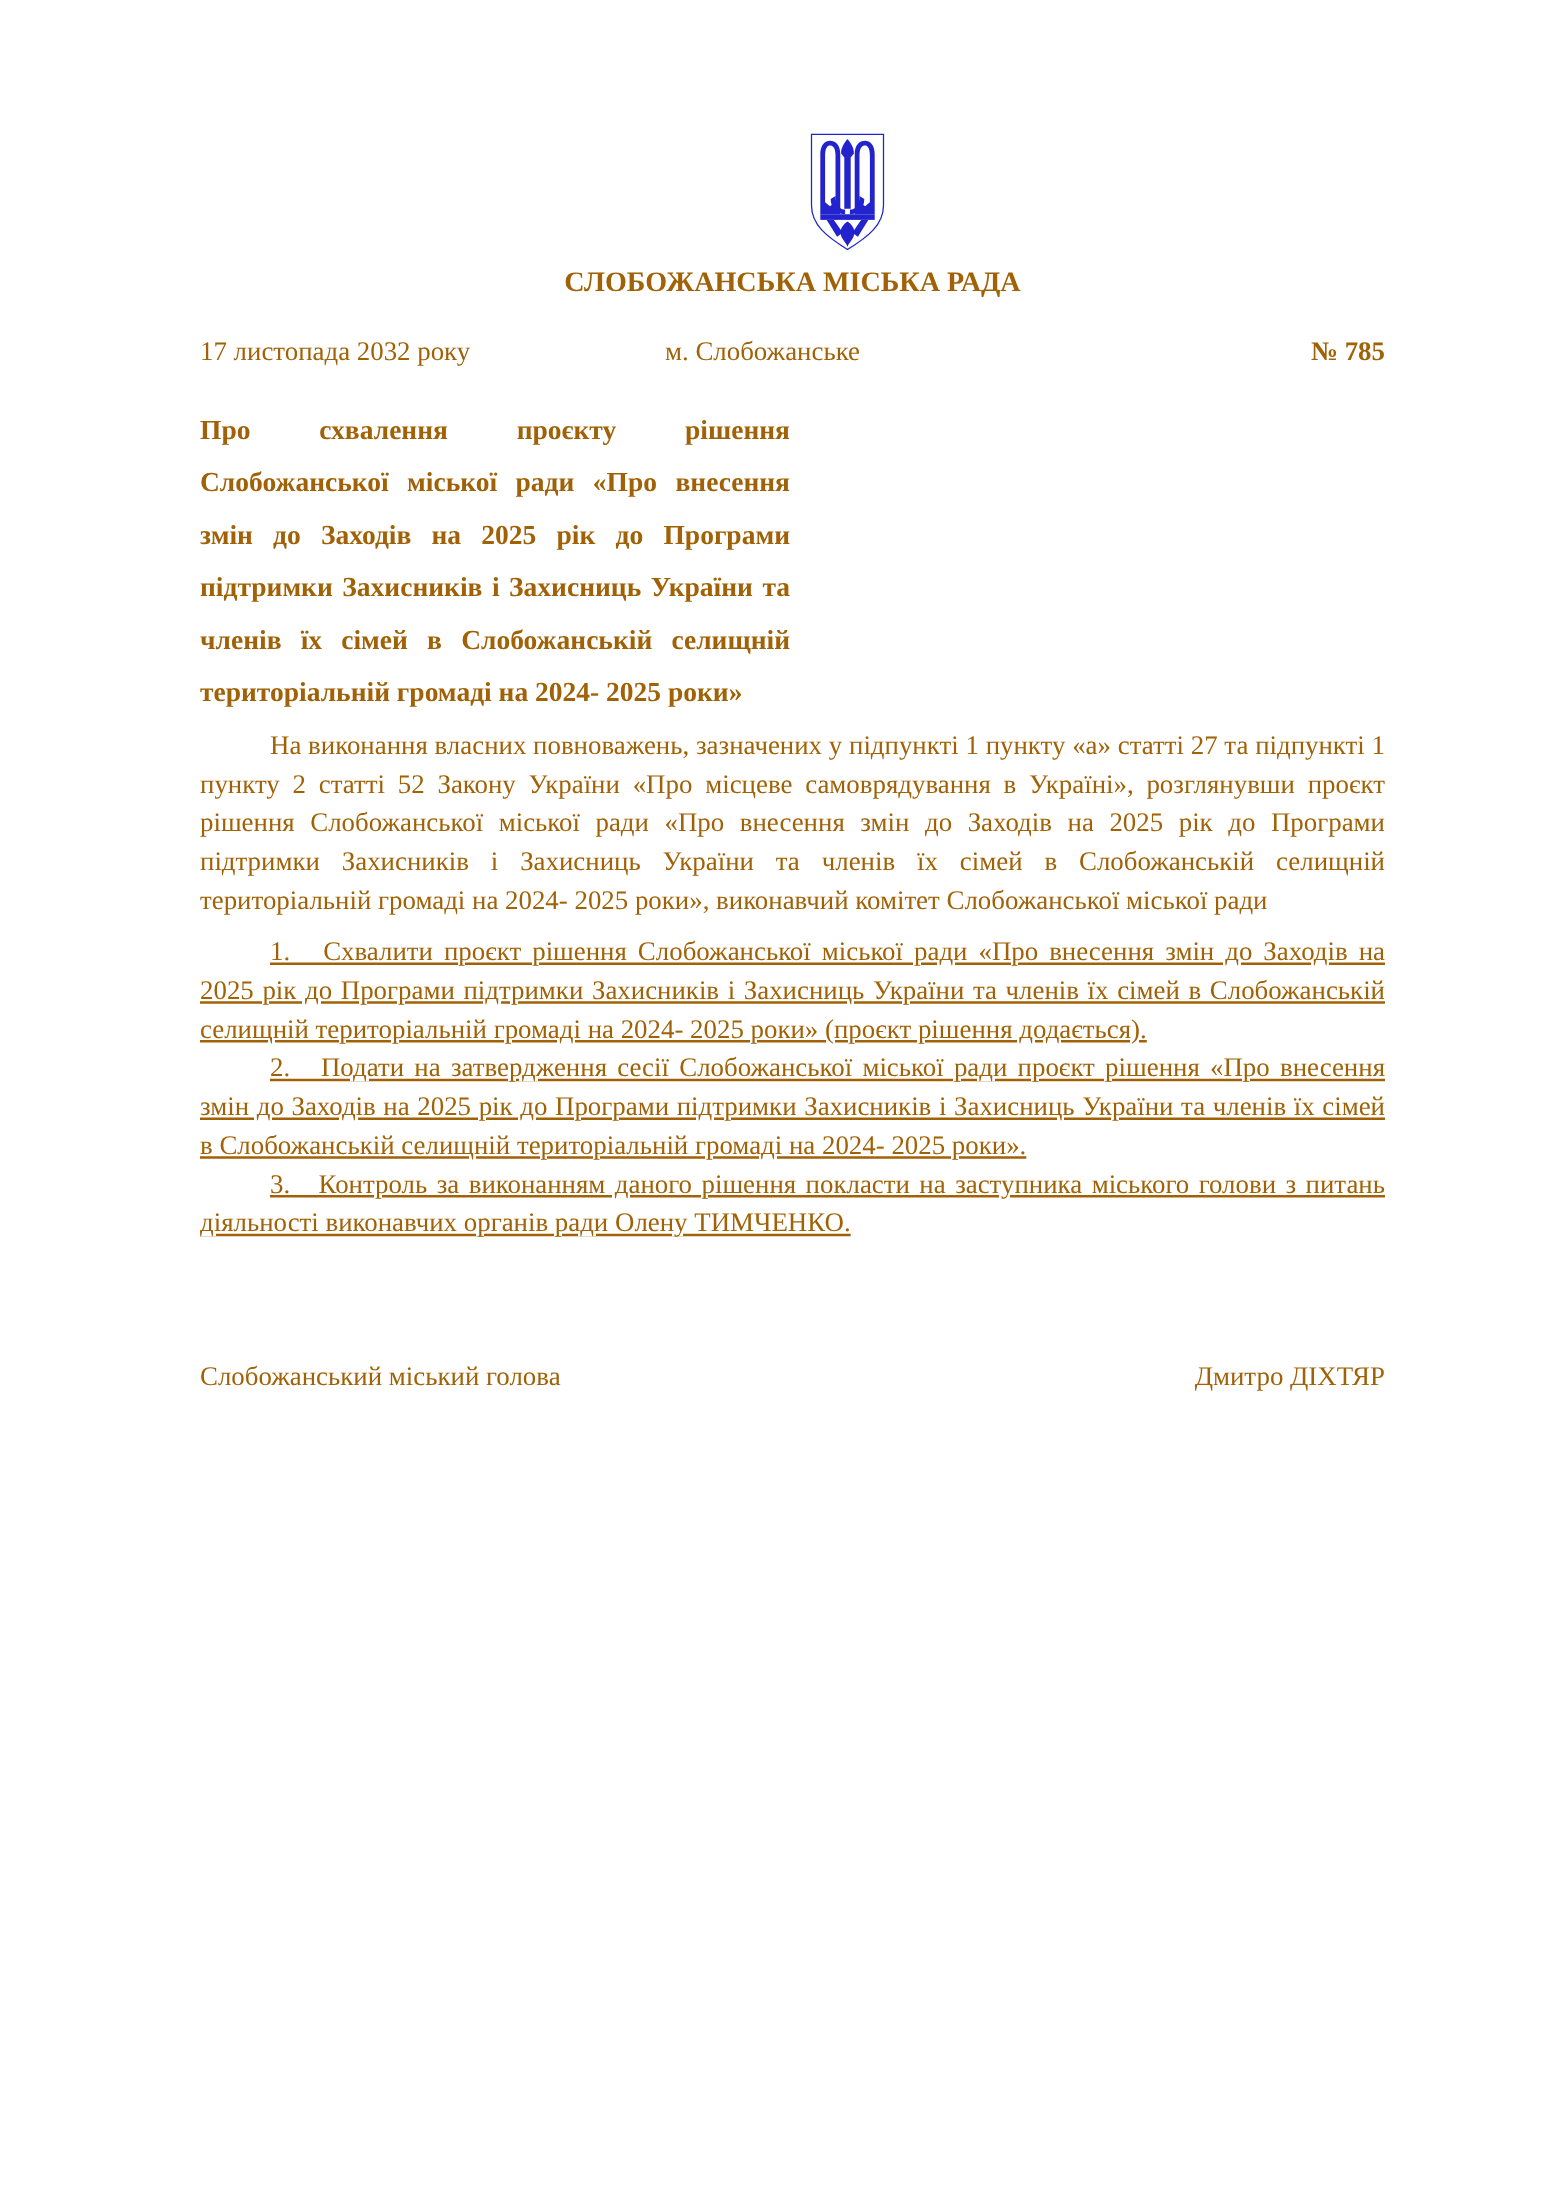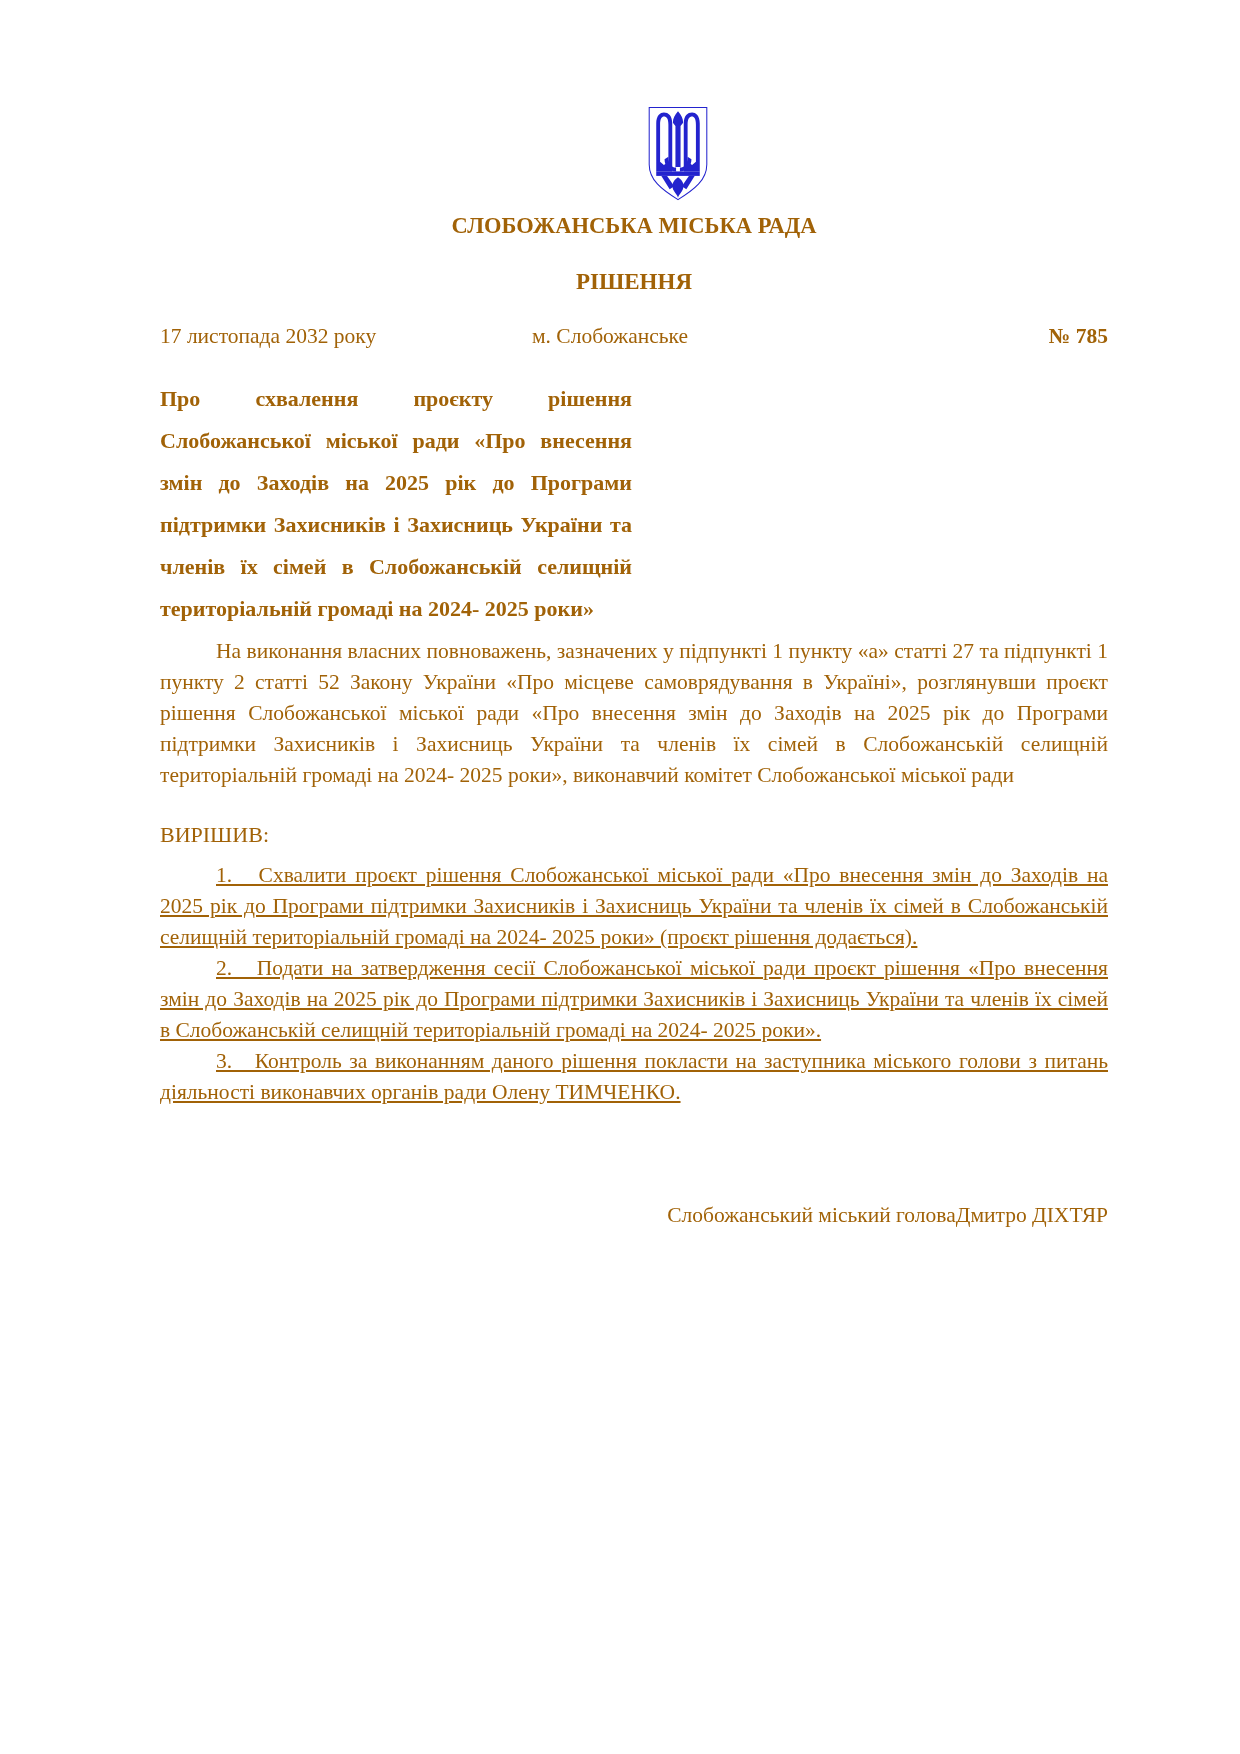"РІШЕННЯ" div.doc-type { html: <div>РІШЕННЯ</div> -> none }
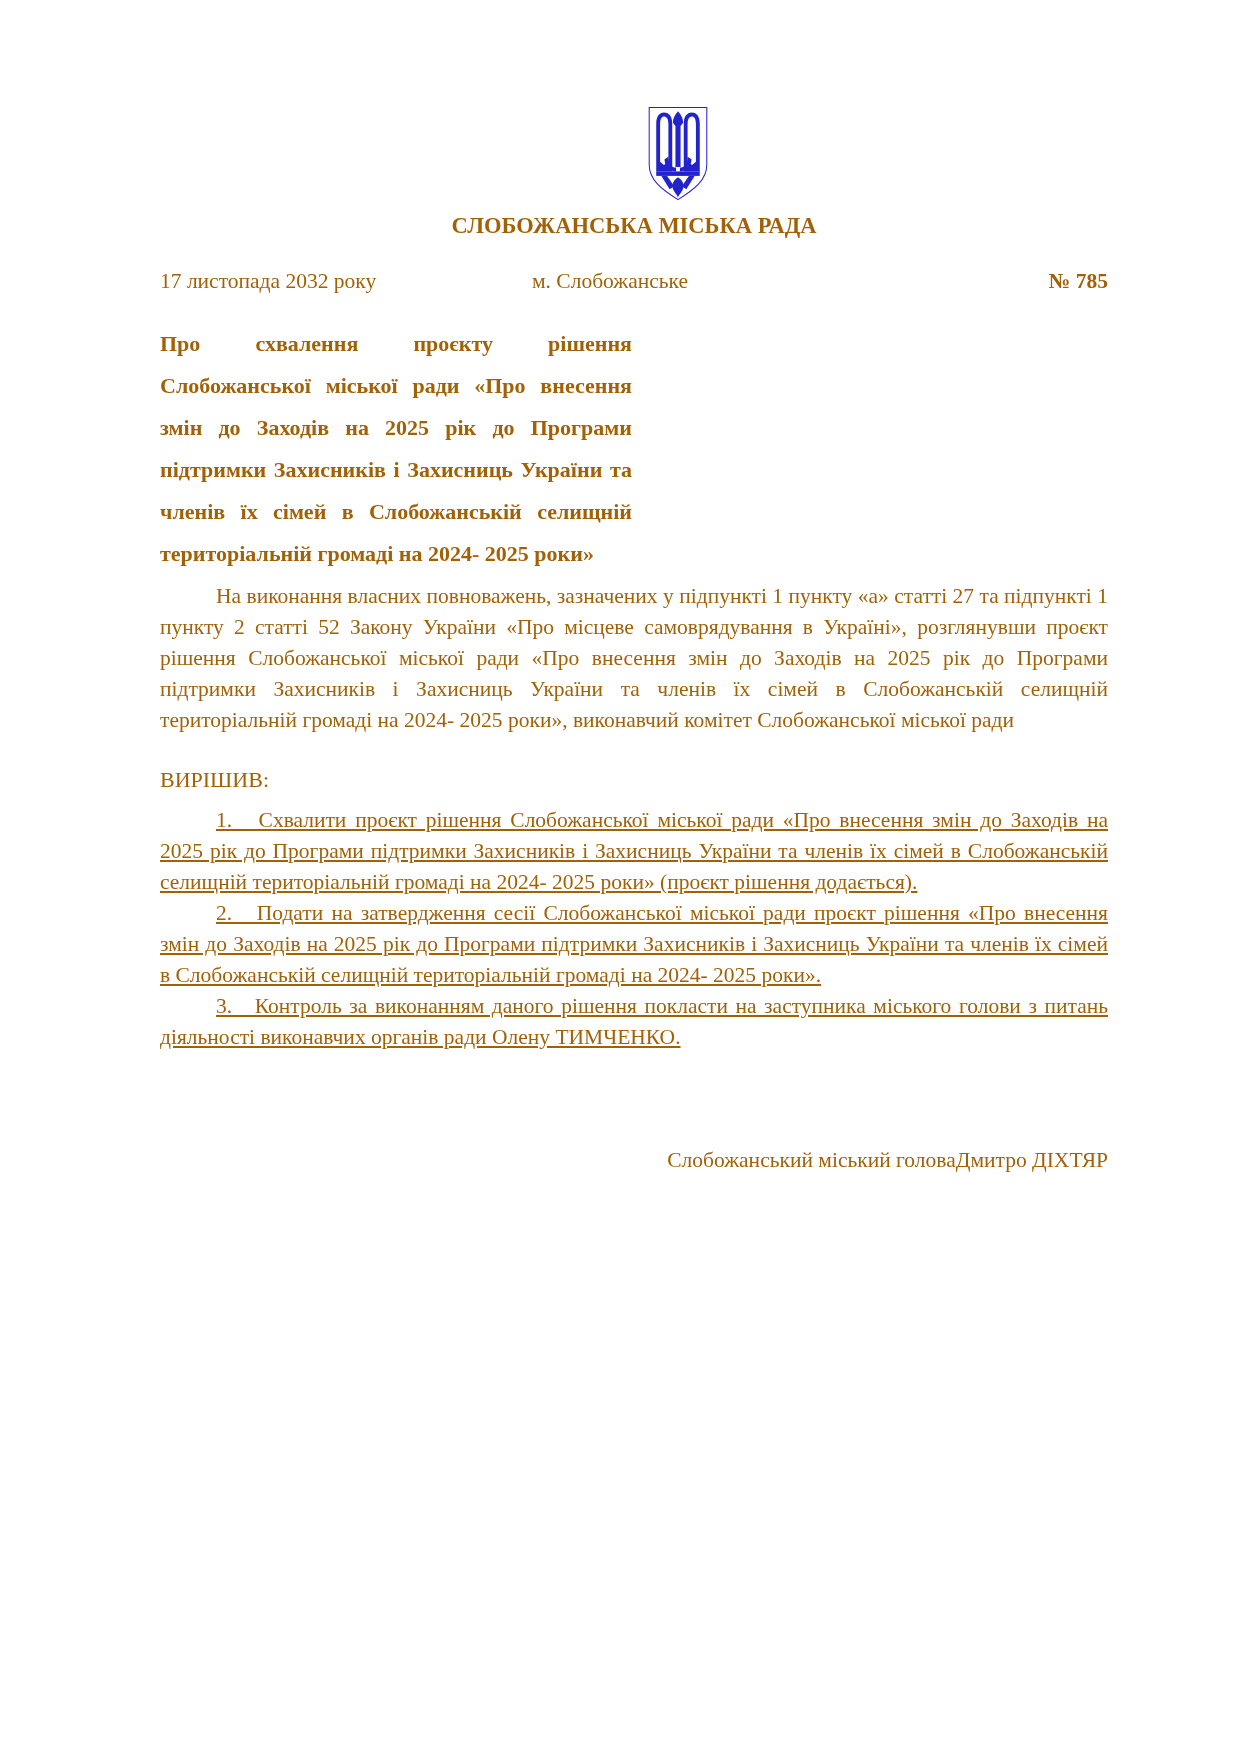"ВИРІШИВ:" div.resolution-word { html: <div>ВИРІШИВ:</div> -> none }
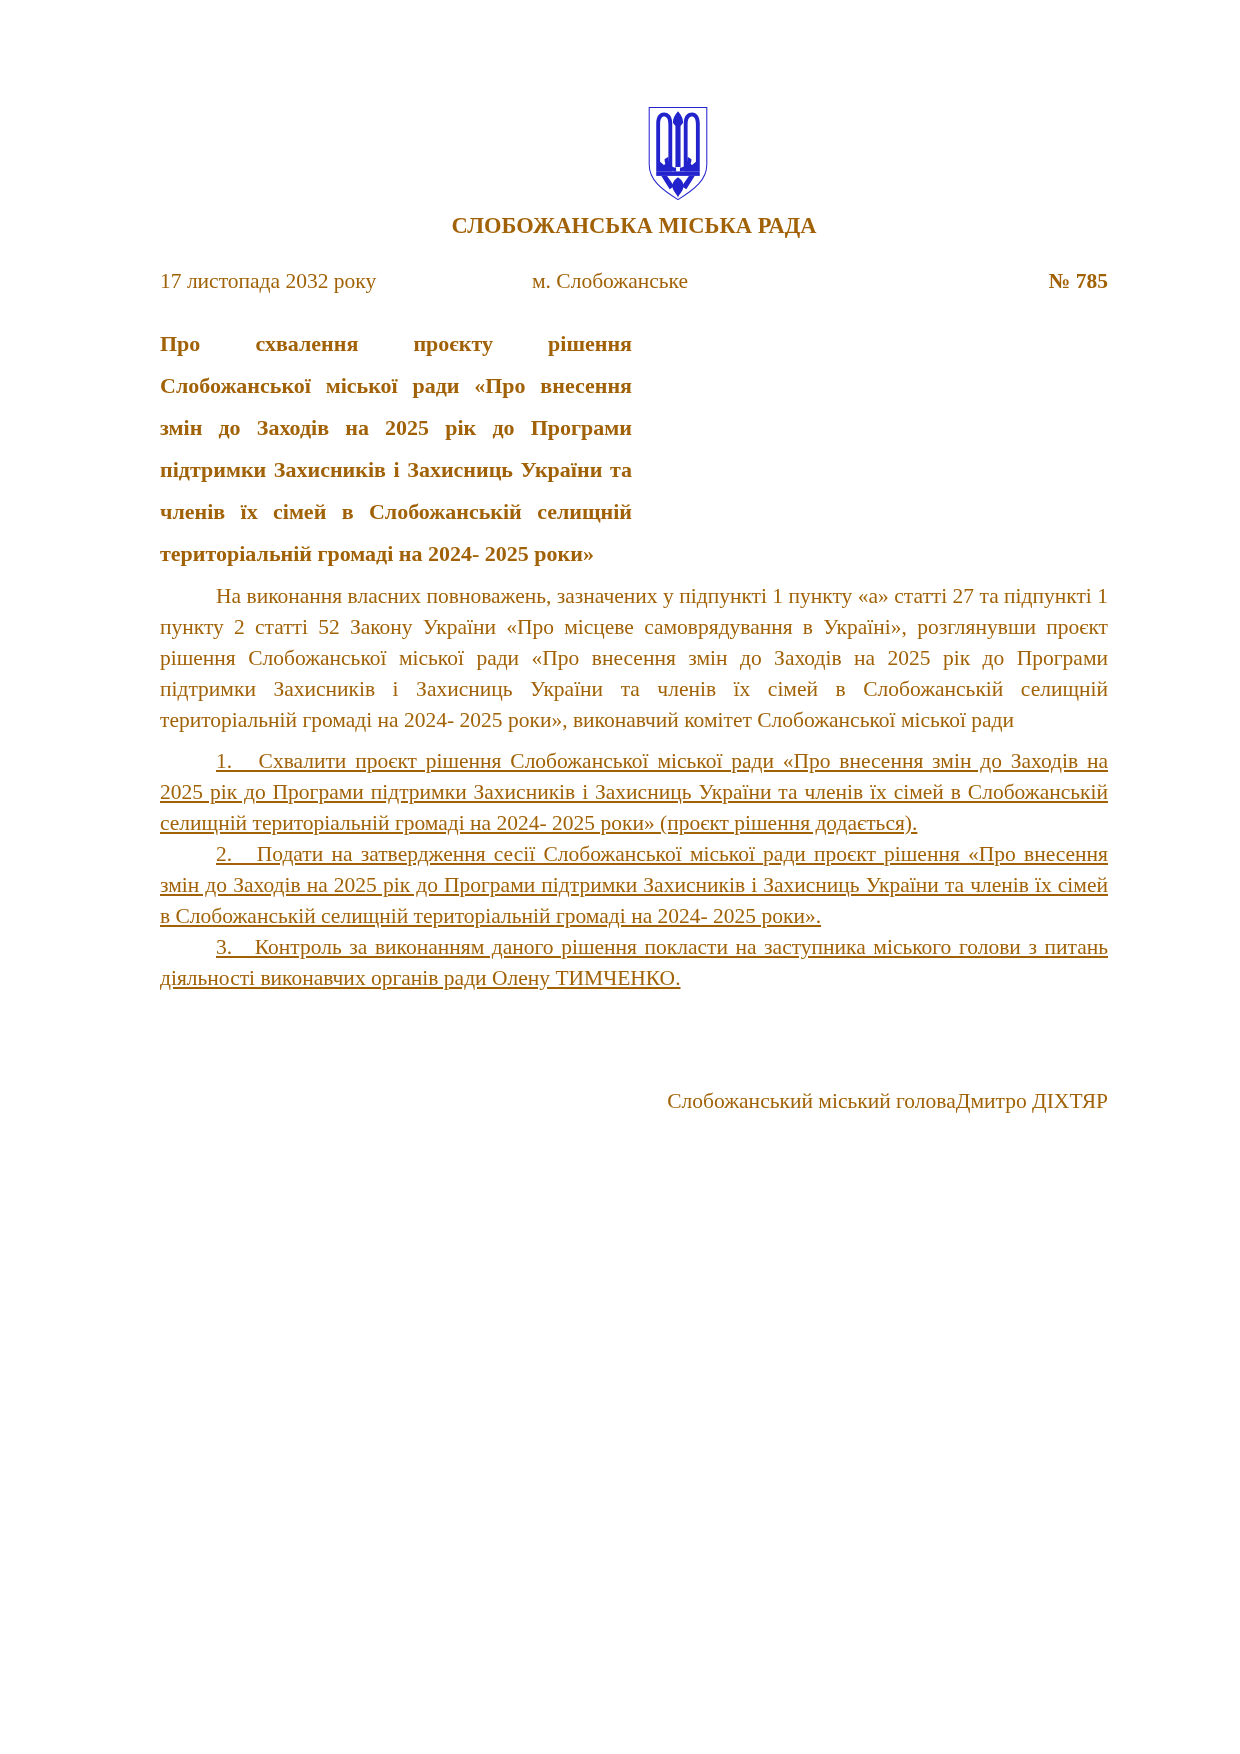"Слобожанський міський голова" .signature-row { justify-content: flex-end -> space-between }
